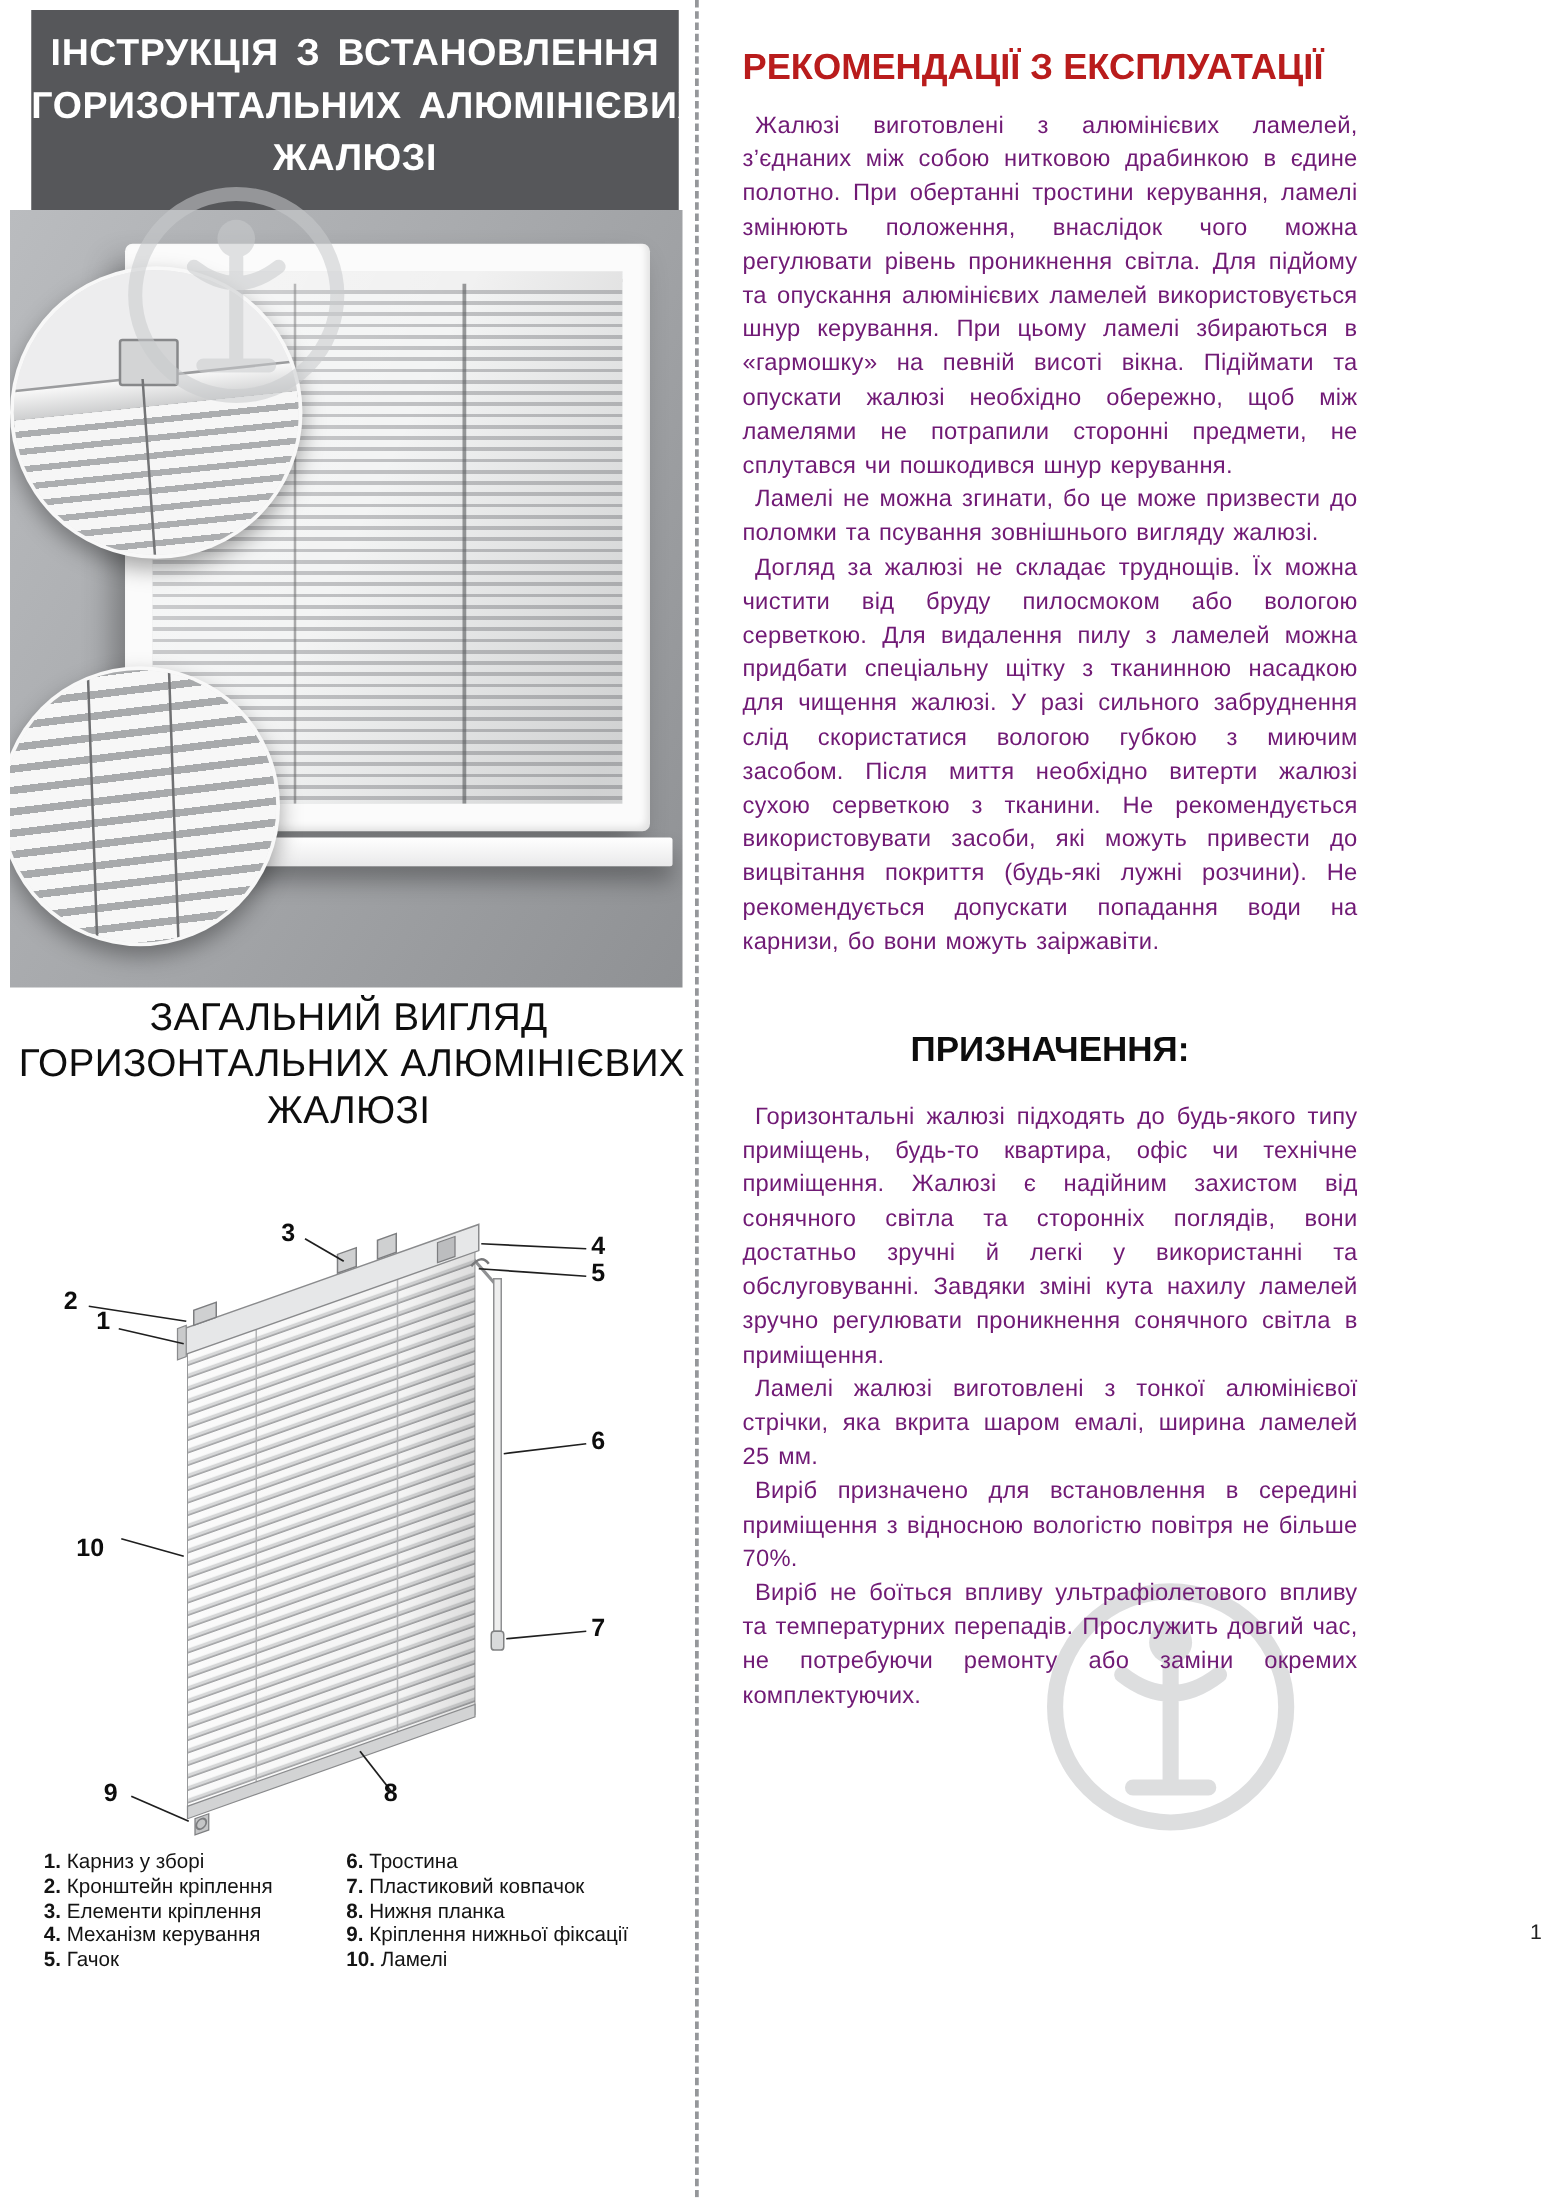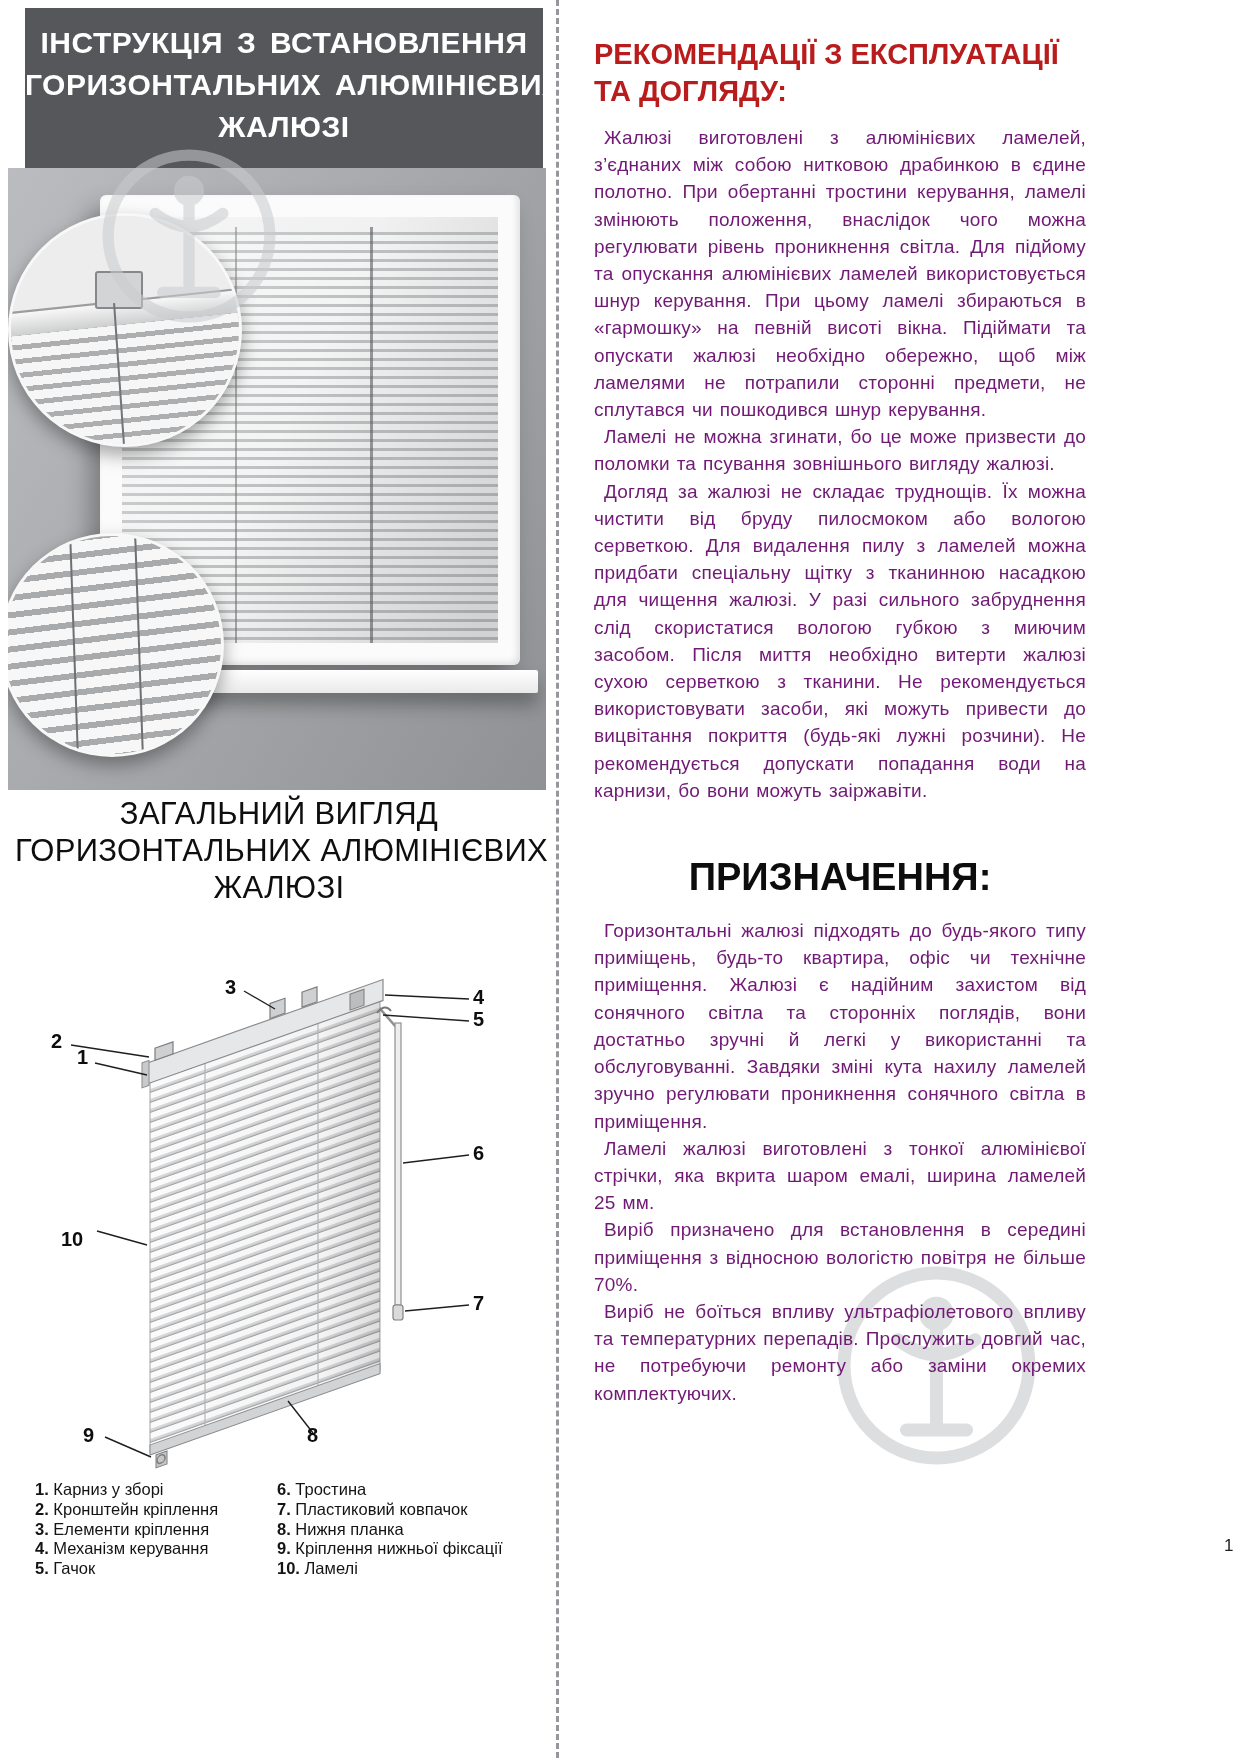"ТА ДОГЛЯДУ:" div { html: <div>ТА ДОГЛЯДУ:</div> -> none }
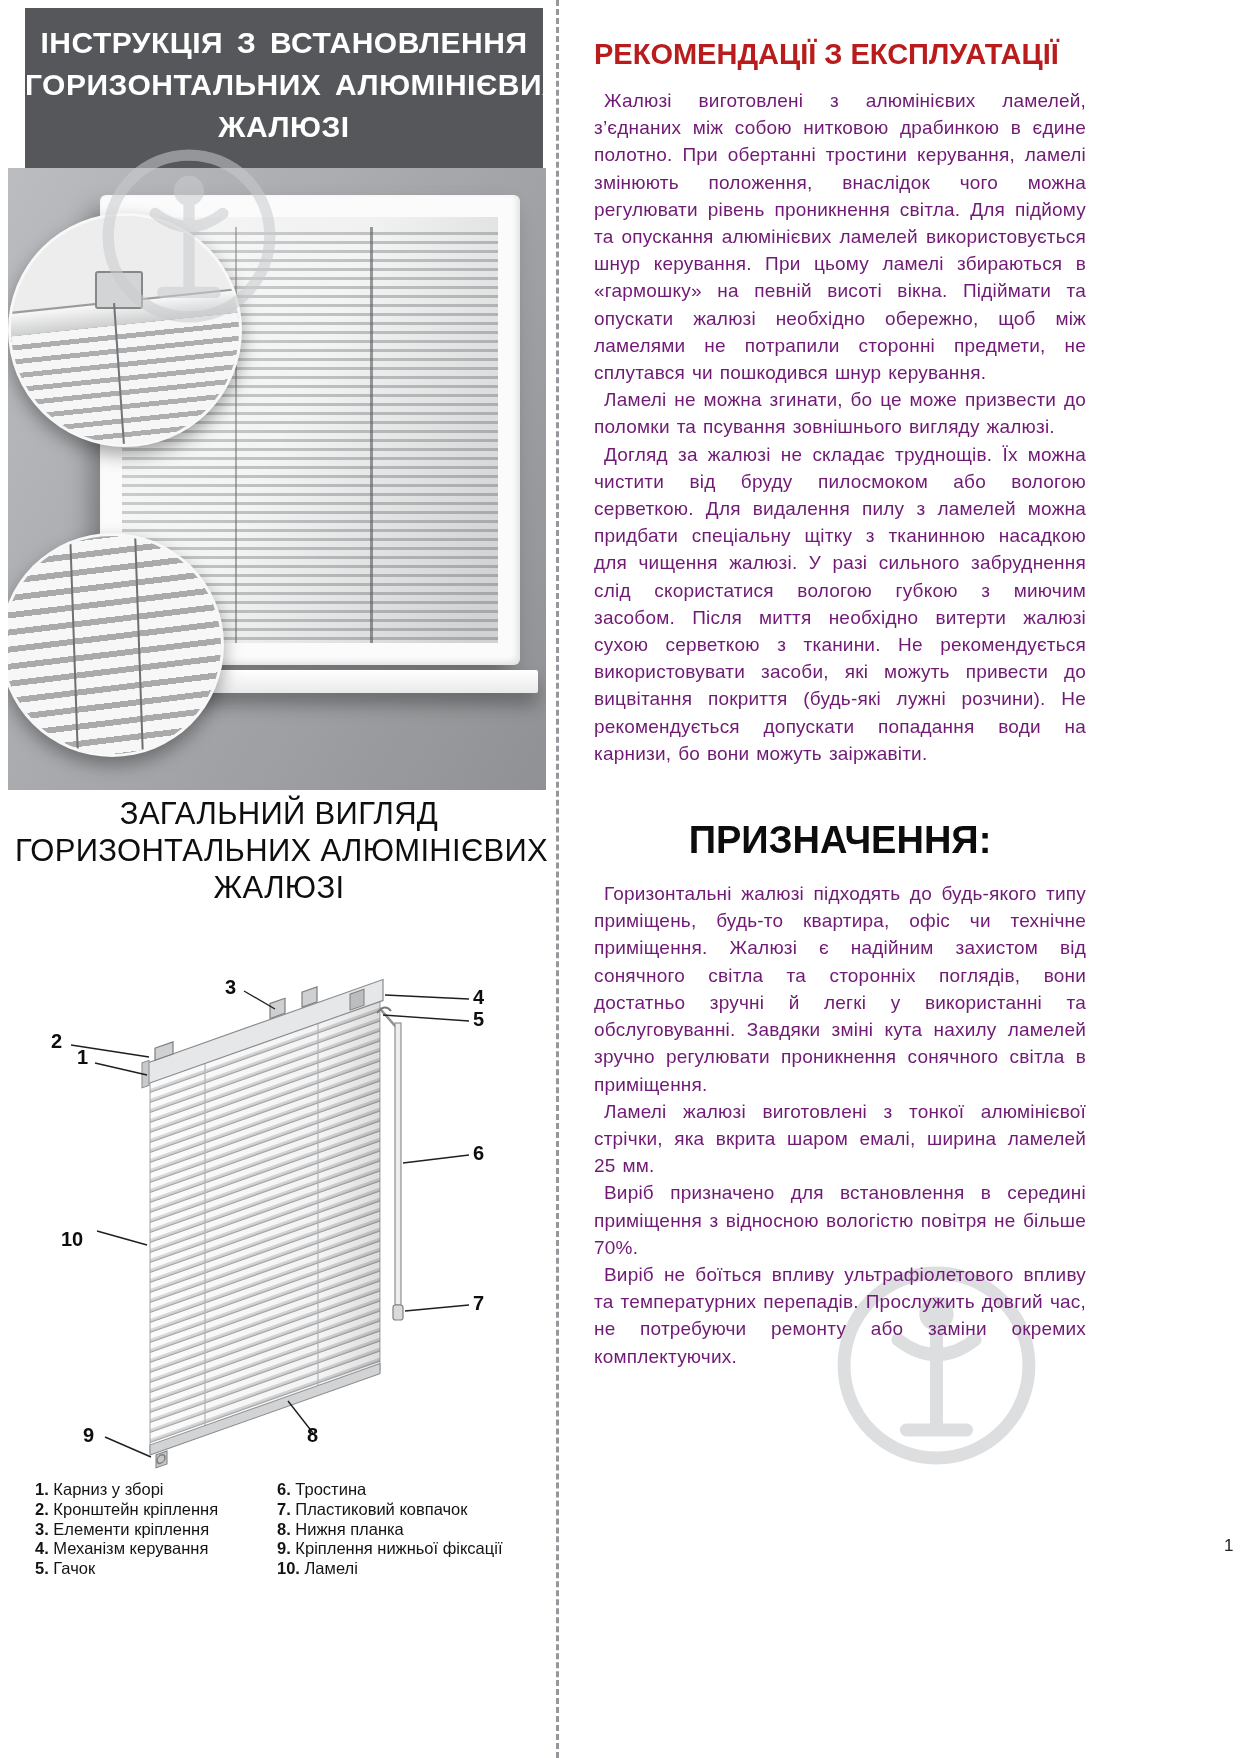"ПРИЗНАЧЕННЯ:" .purpose-heading { font-size: 38px -> 28px }
